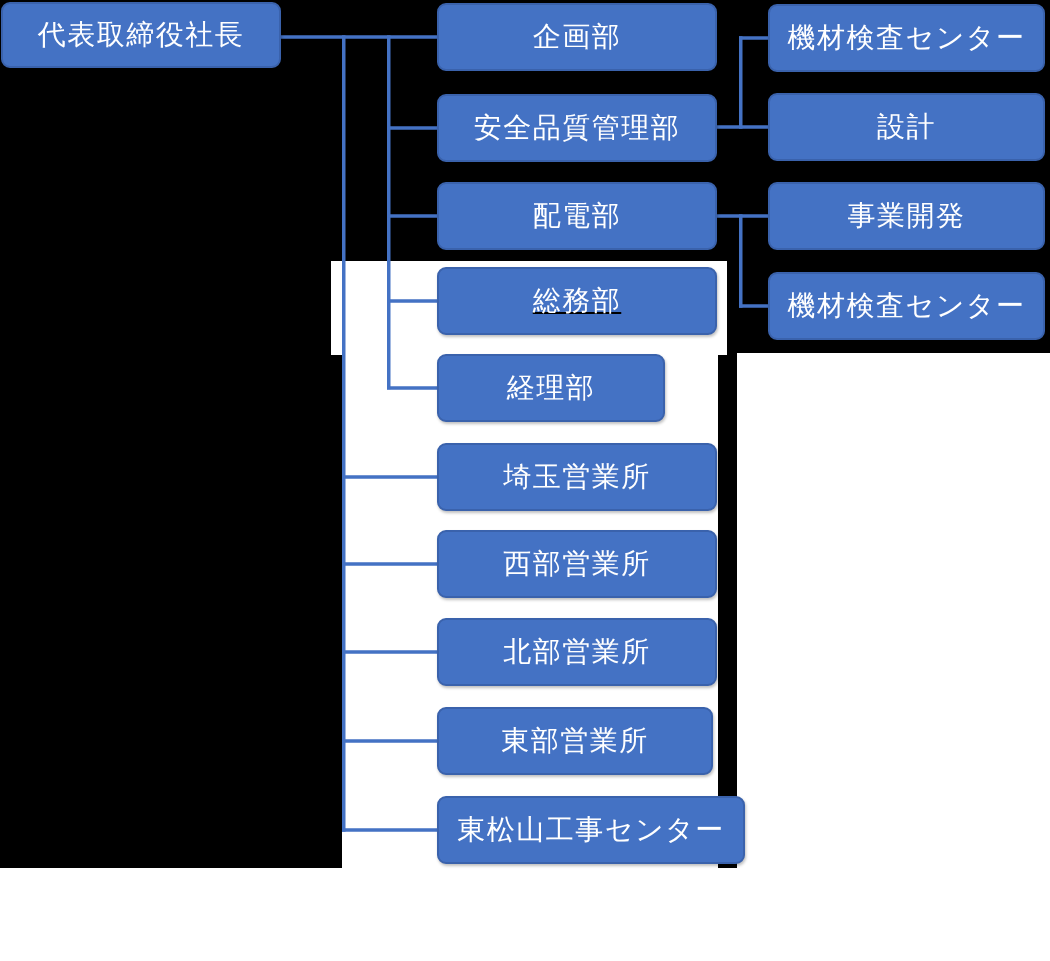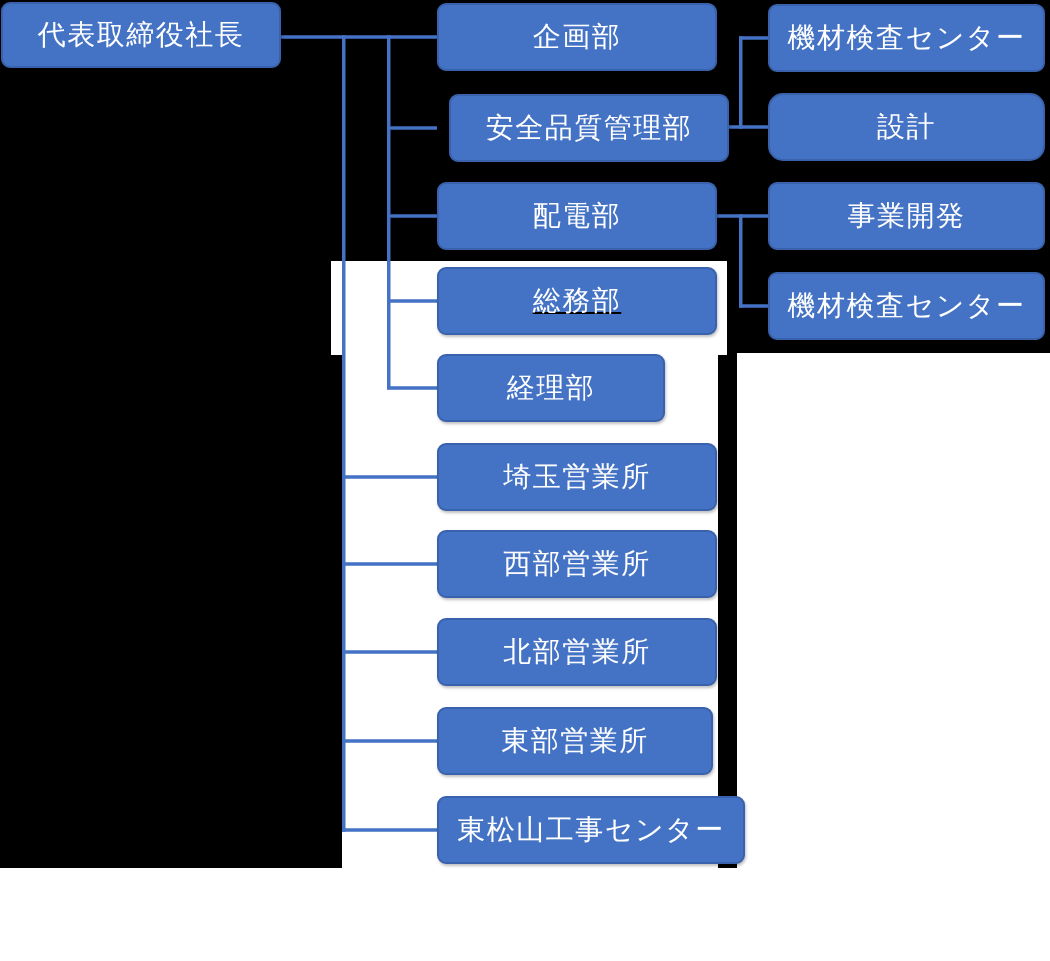"安全品質管理部" div.node { margin-left: 12px -> none }
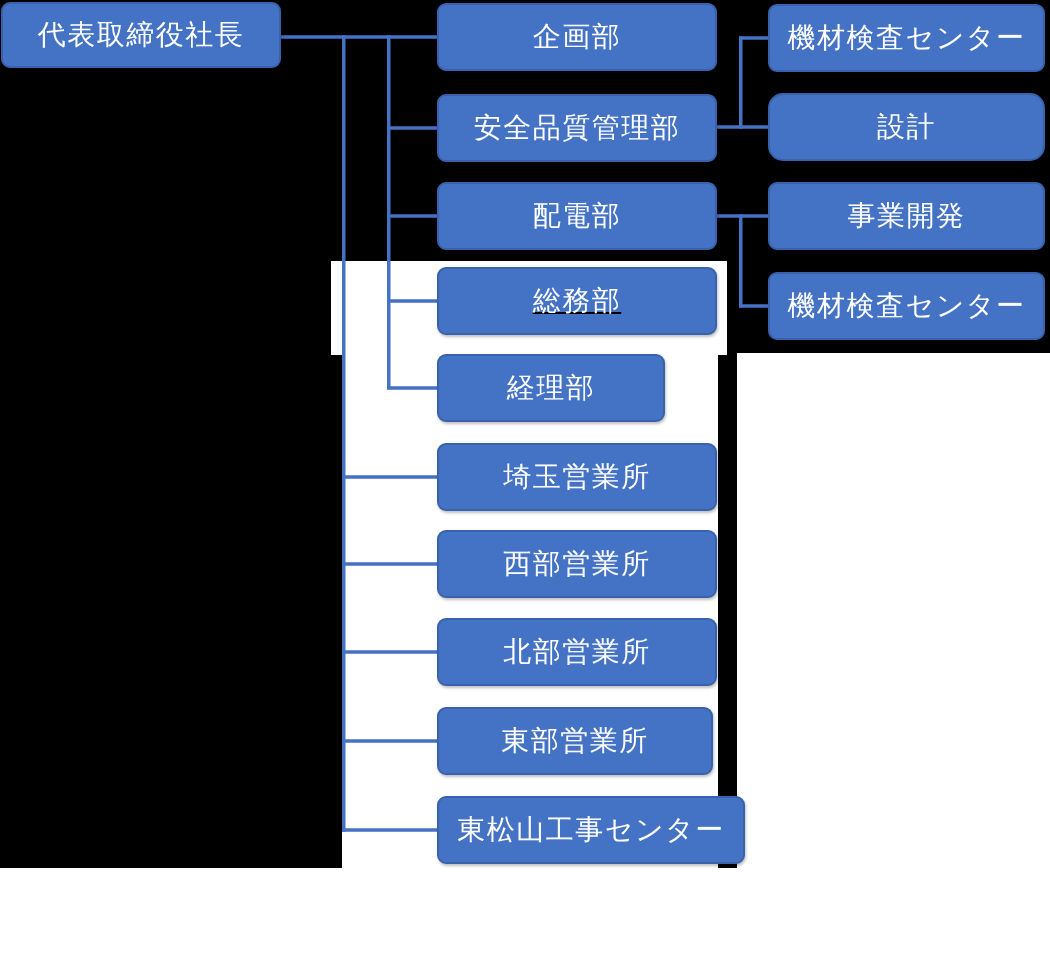"設計" div.node { border-radius: 15px -> none }
